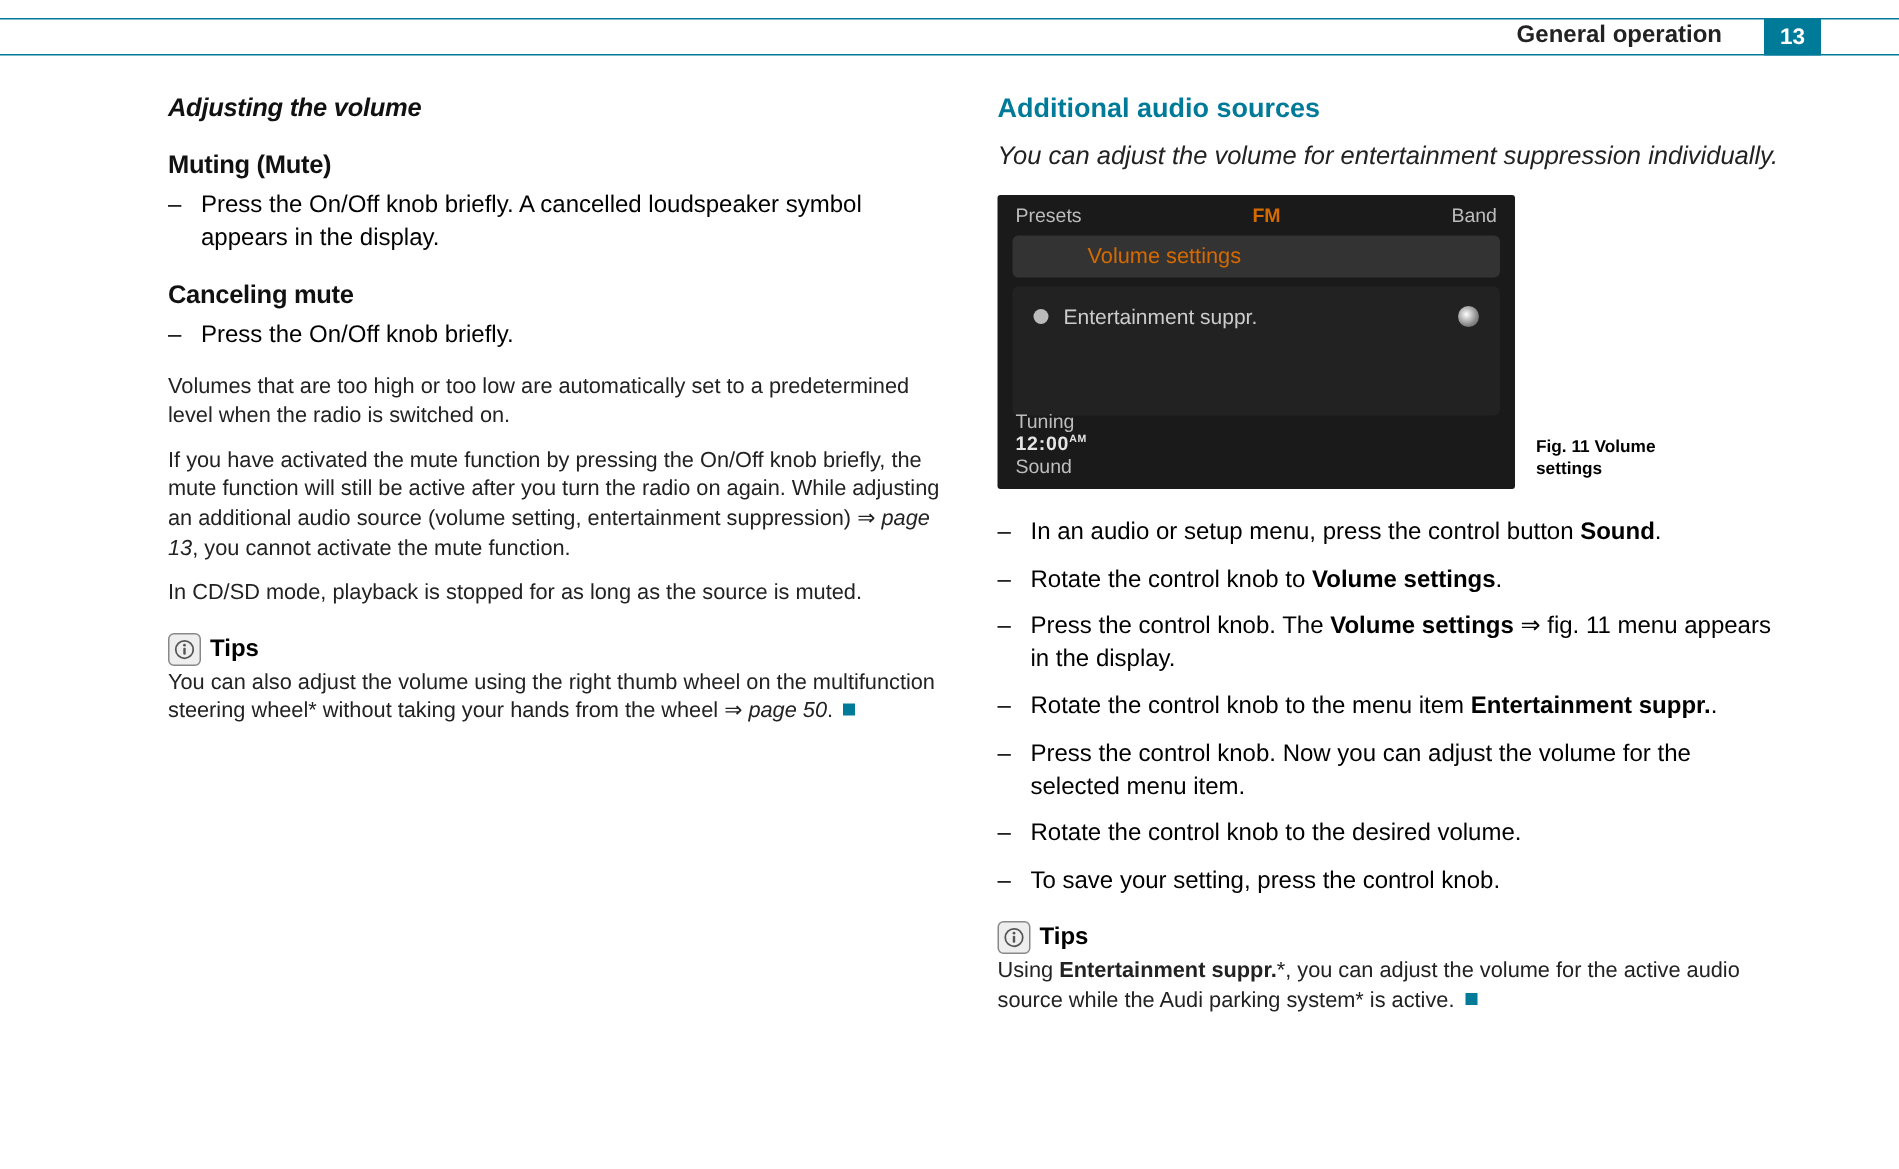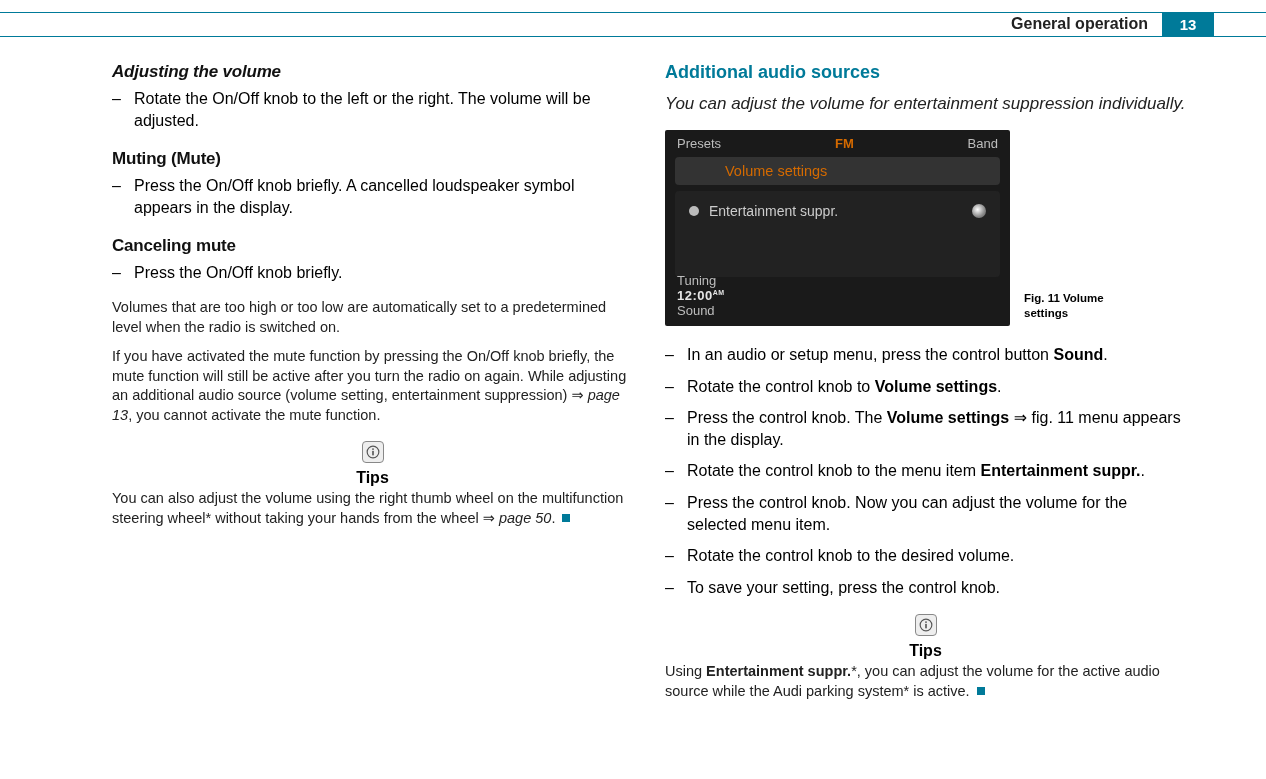"13" .page-number { width: 52px -> 38px }
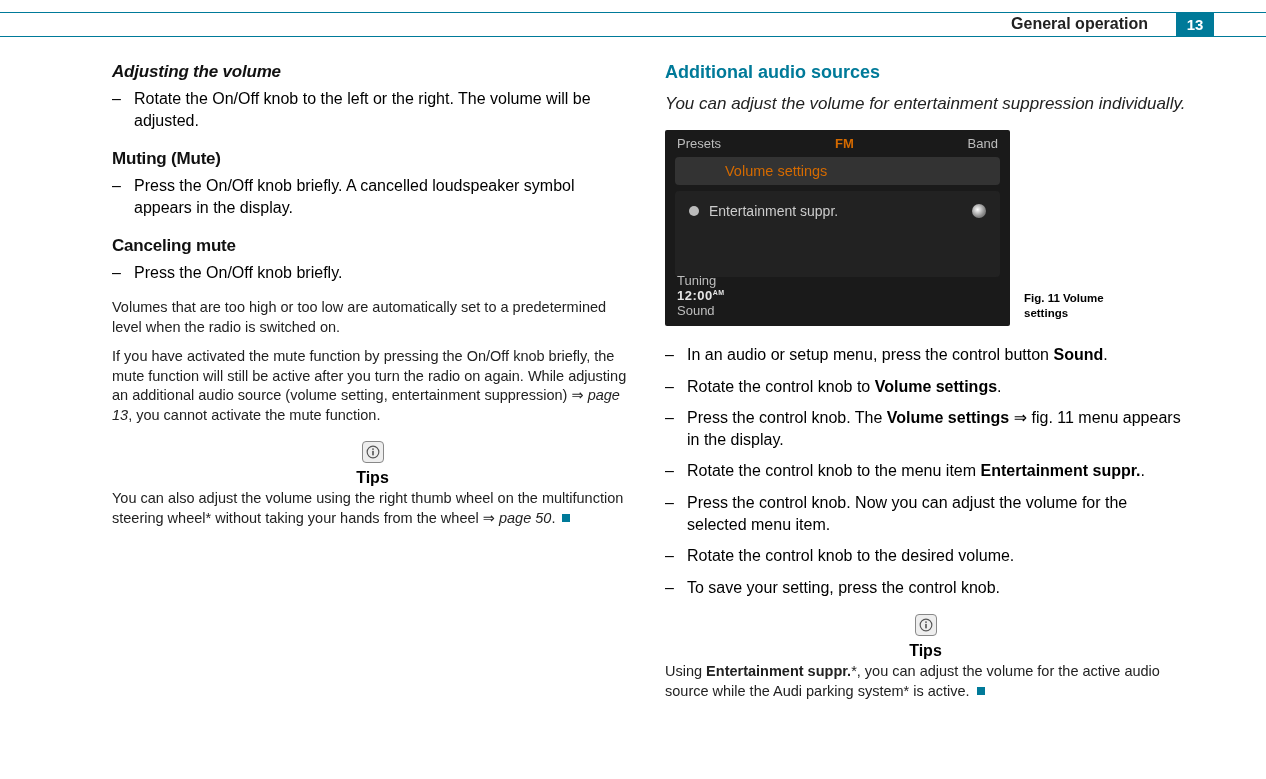"Rotate the On/Off knob to" ul.dash { html: <ul> <li>Rotate the On/Off knob to the left or the right. The volume will be adjusted.</li> </ul> -> none }
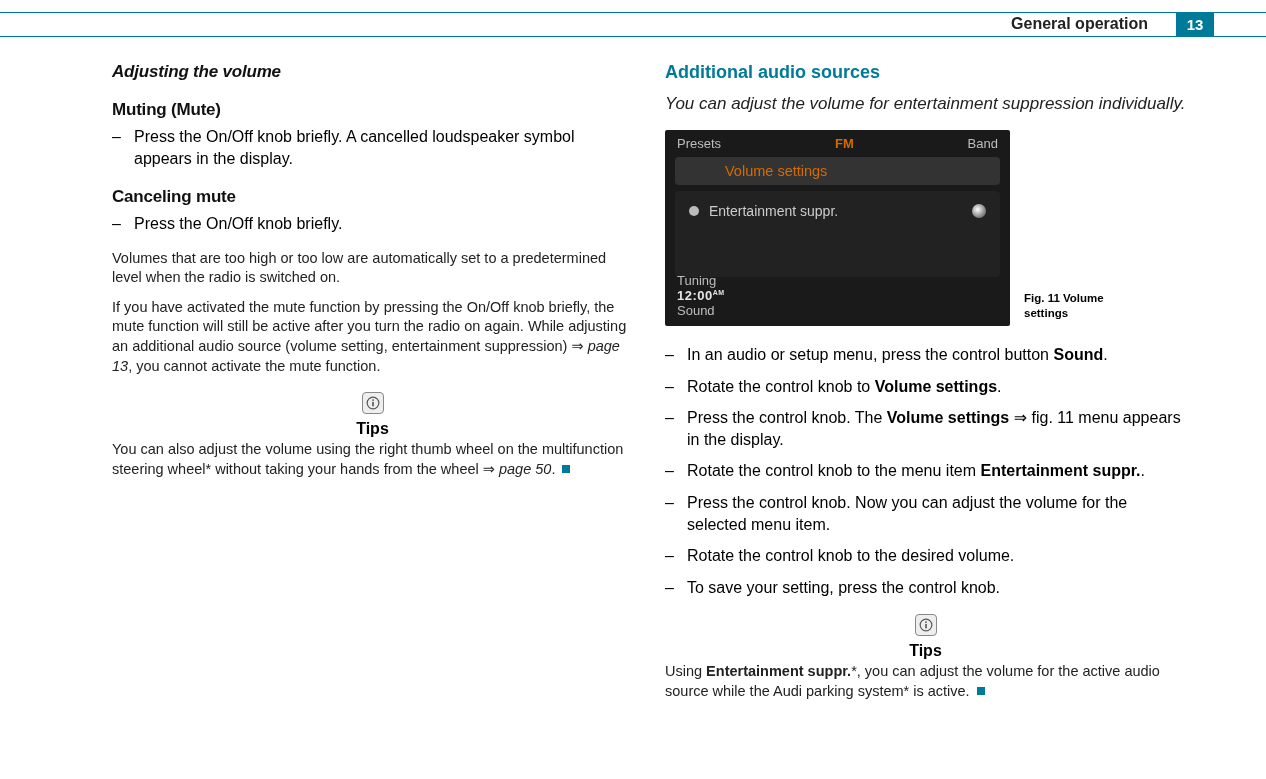"In CD/SD mode, playback is" p.body { html: none -> <p>In CD/SD mode, playback is stopped for as long as the source is muted.</p> }
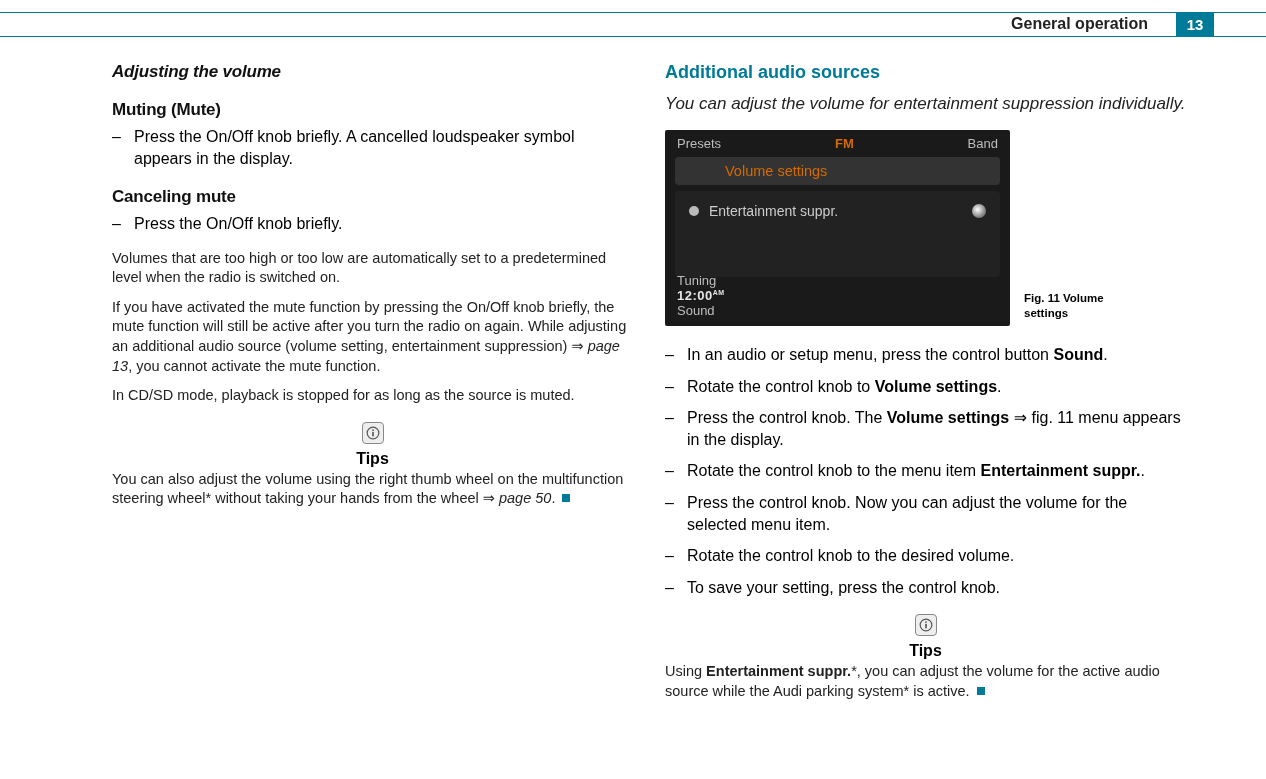"Tips" .tips-header { flex-direction: column -> none }
